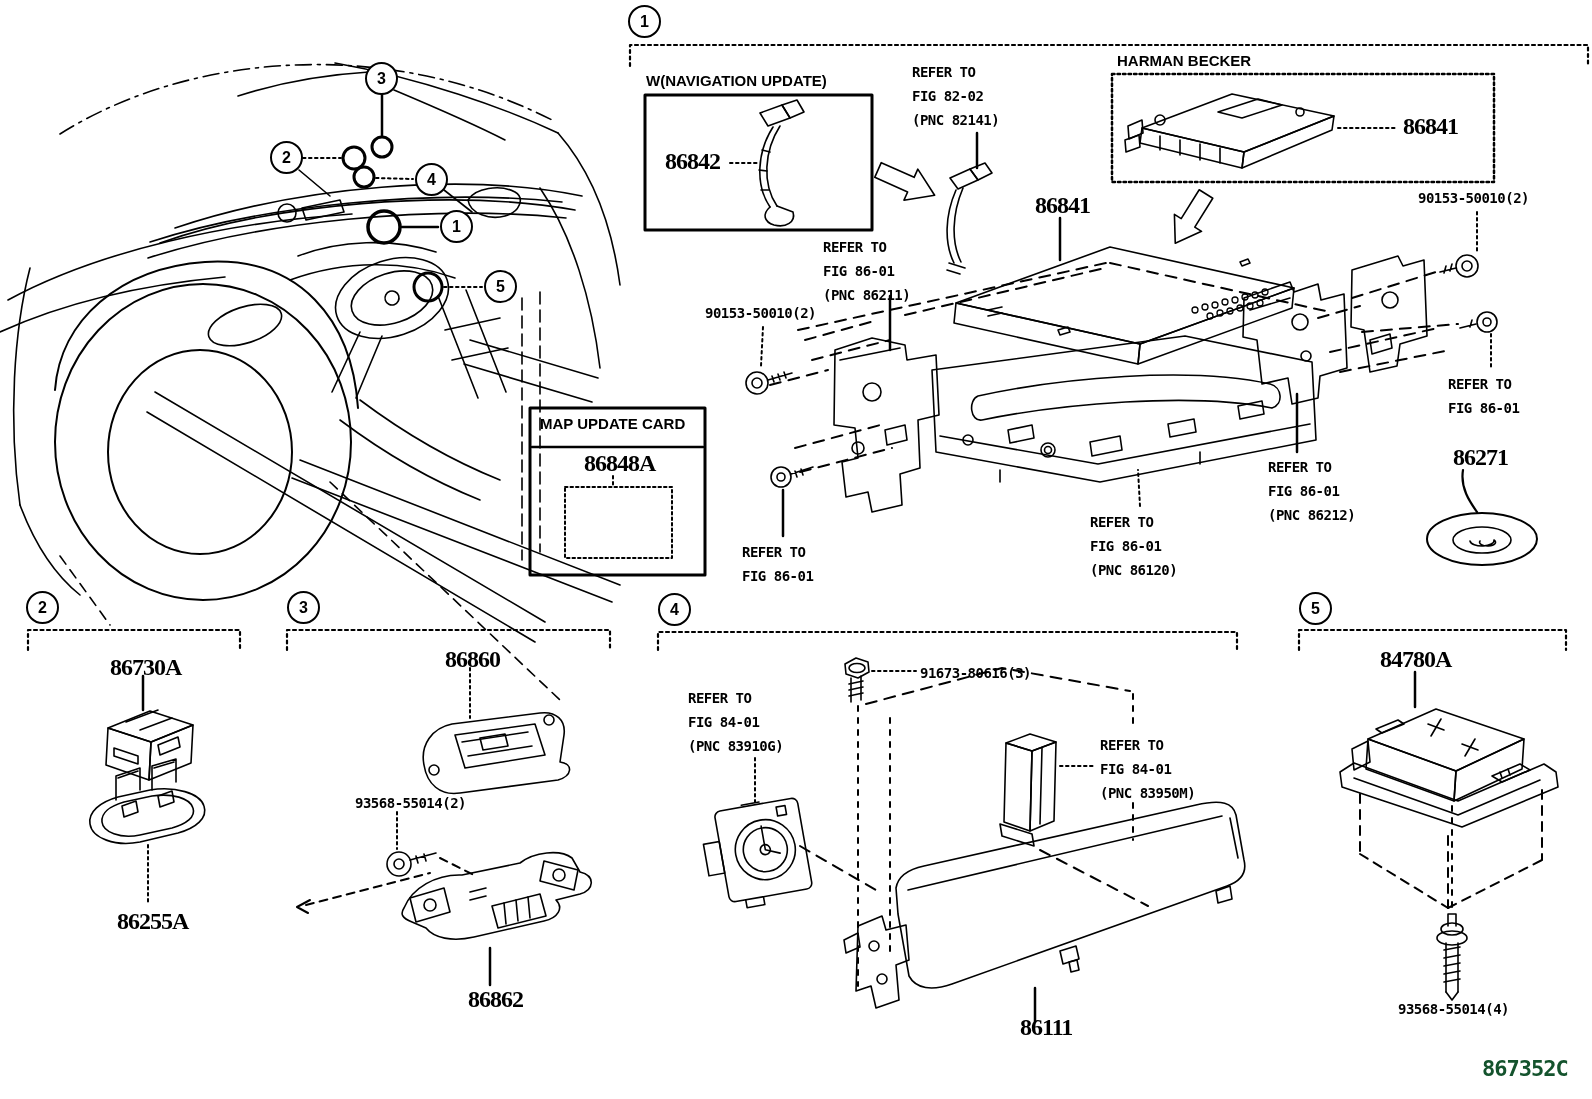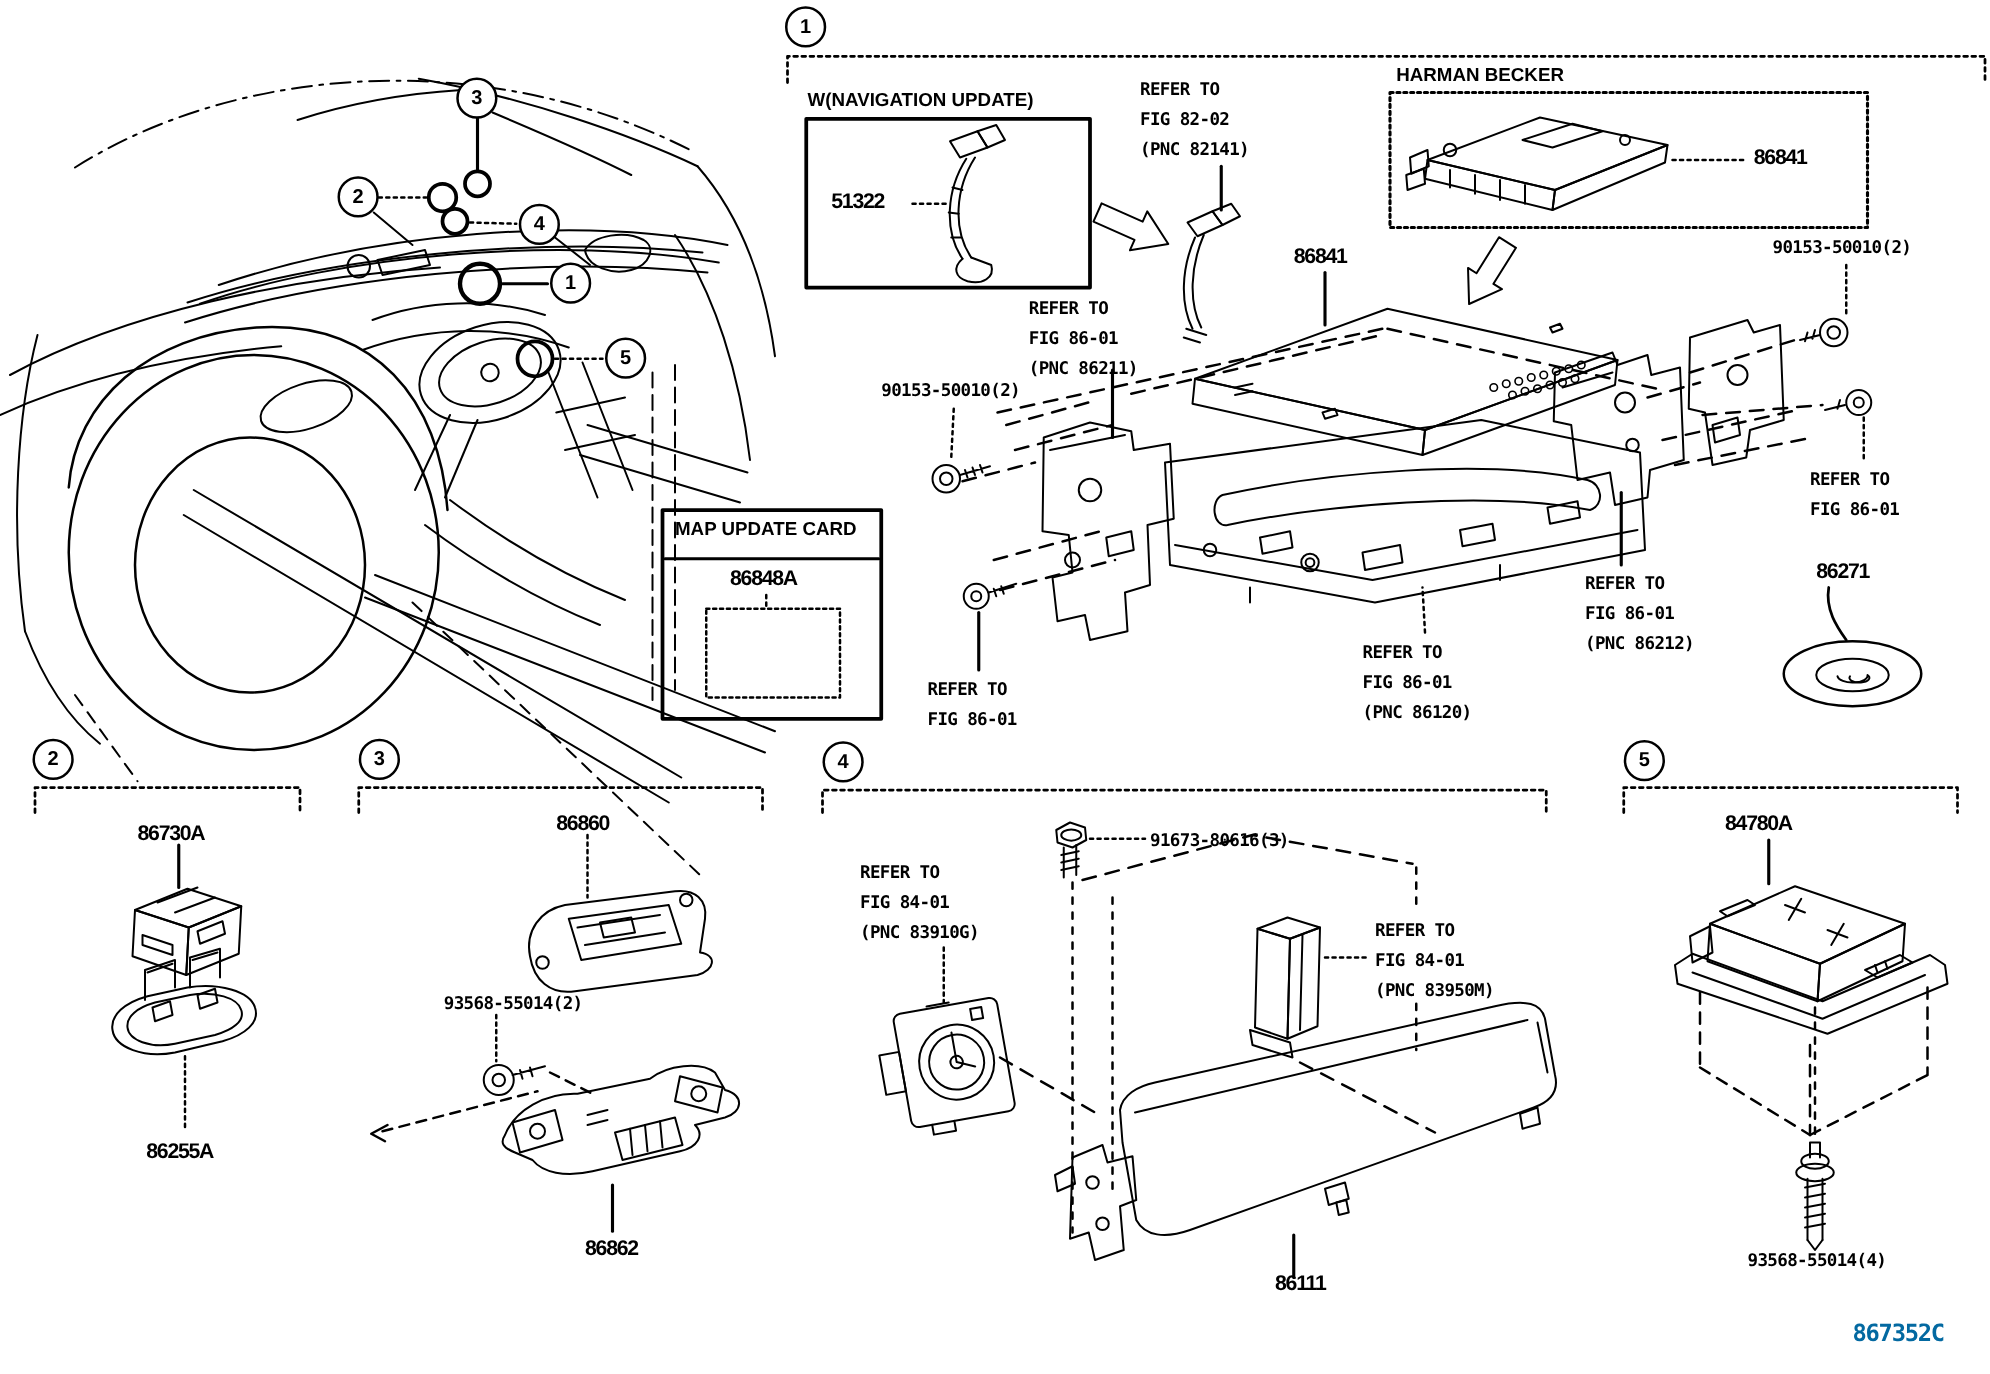"86841" .pn { font-family: Liberation Sans, sans-serif -> Liberation Serif, serif; font-size: 17px -> 24px }
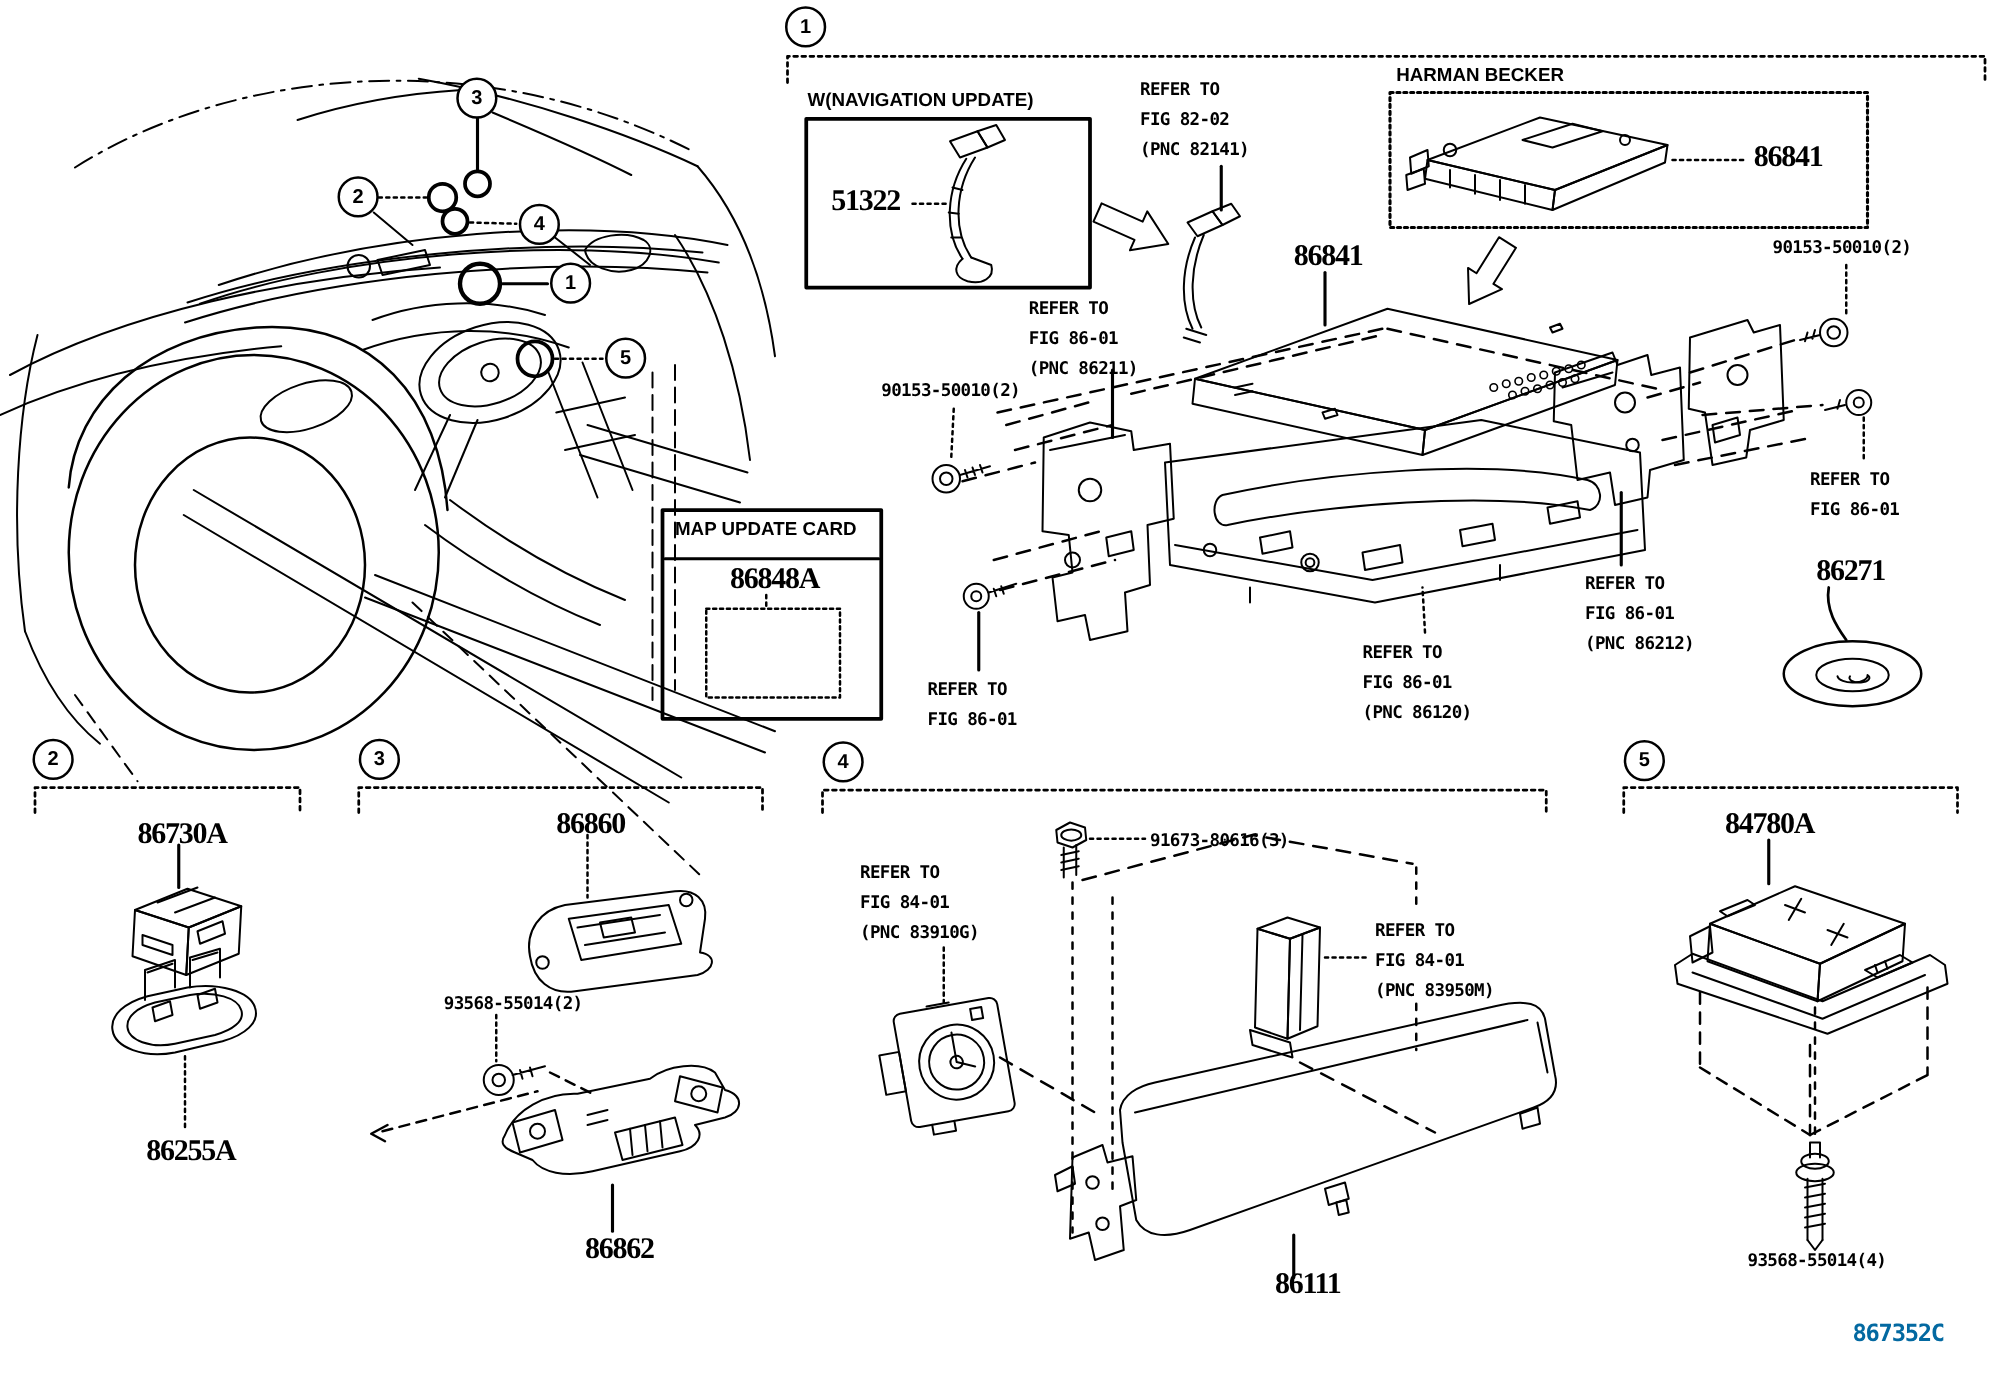"51322" div.pn { text: 51322 -> 86842 }
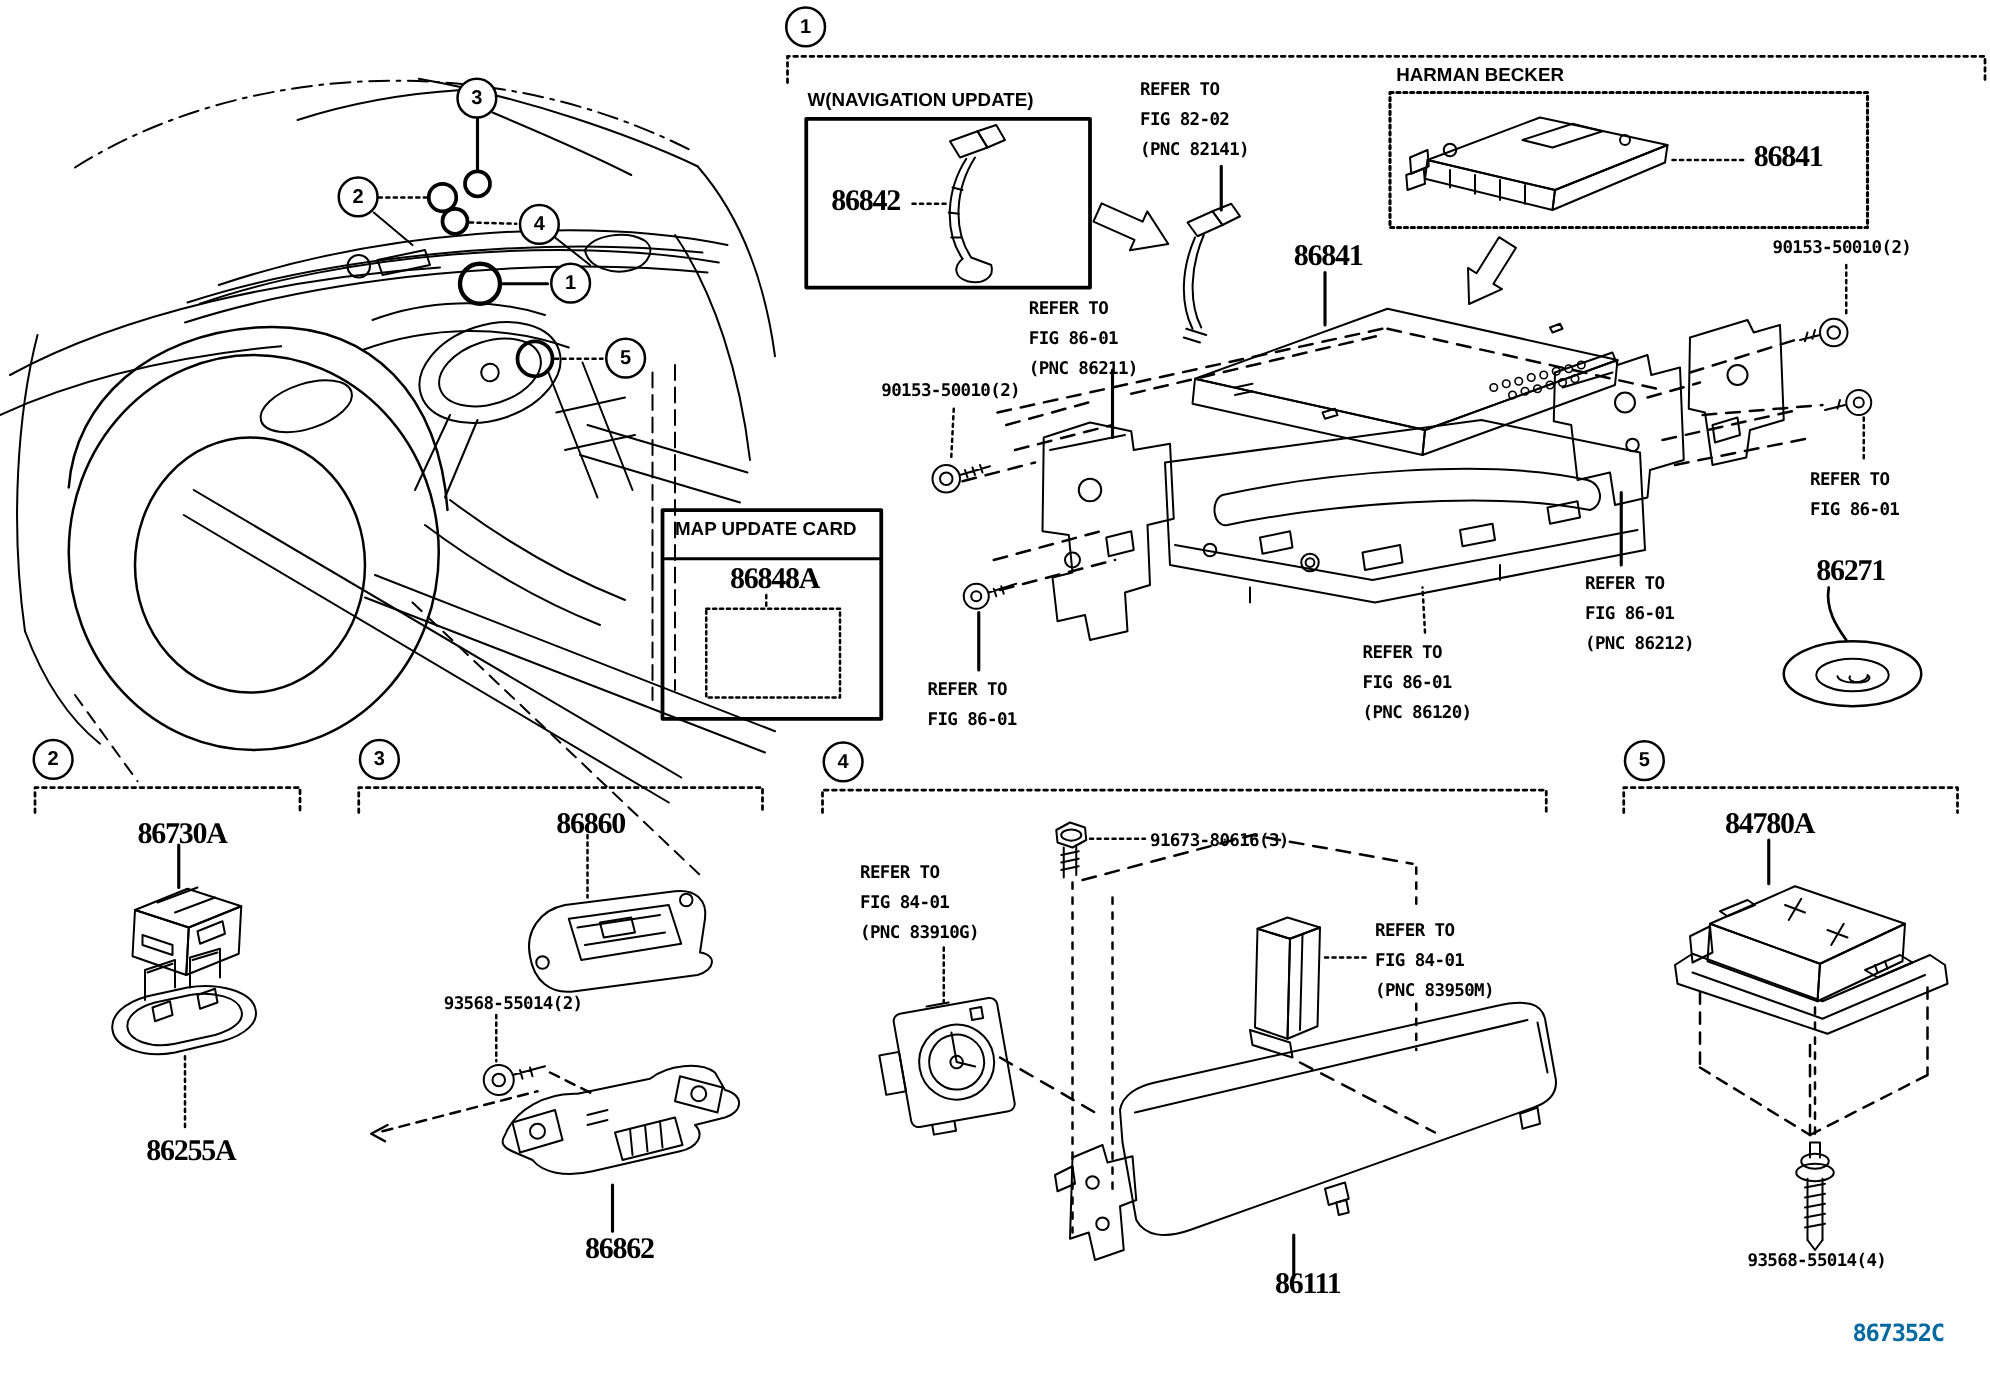"867352C" .foot { color: #0369a1 -> #14532d; font-size: 19px -> 22px }
